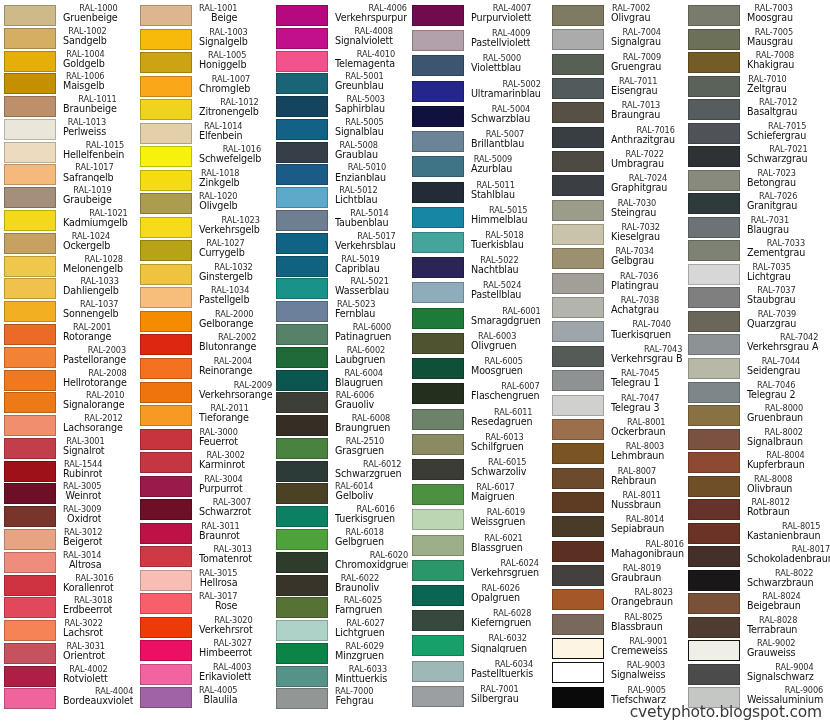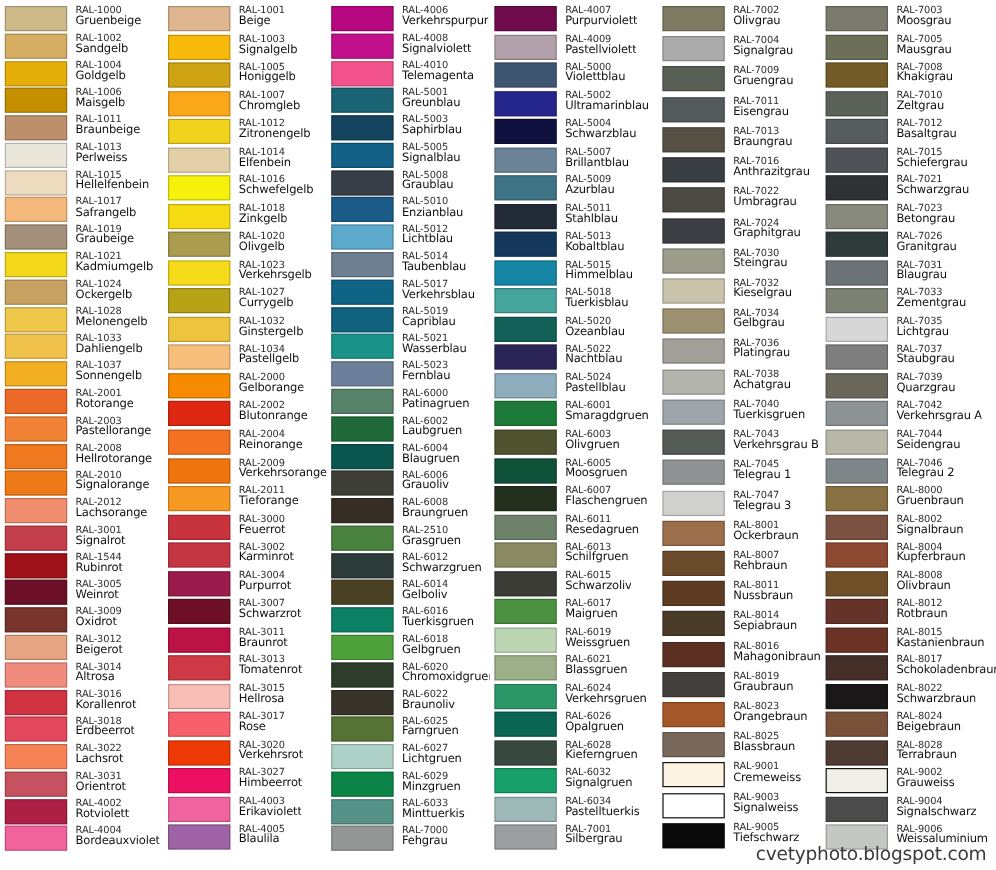"RAL-1000" .column { text-align: none -> right }
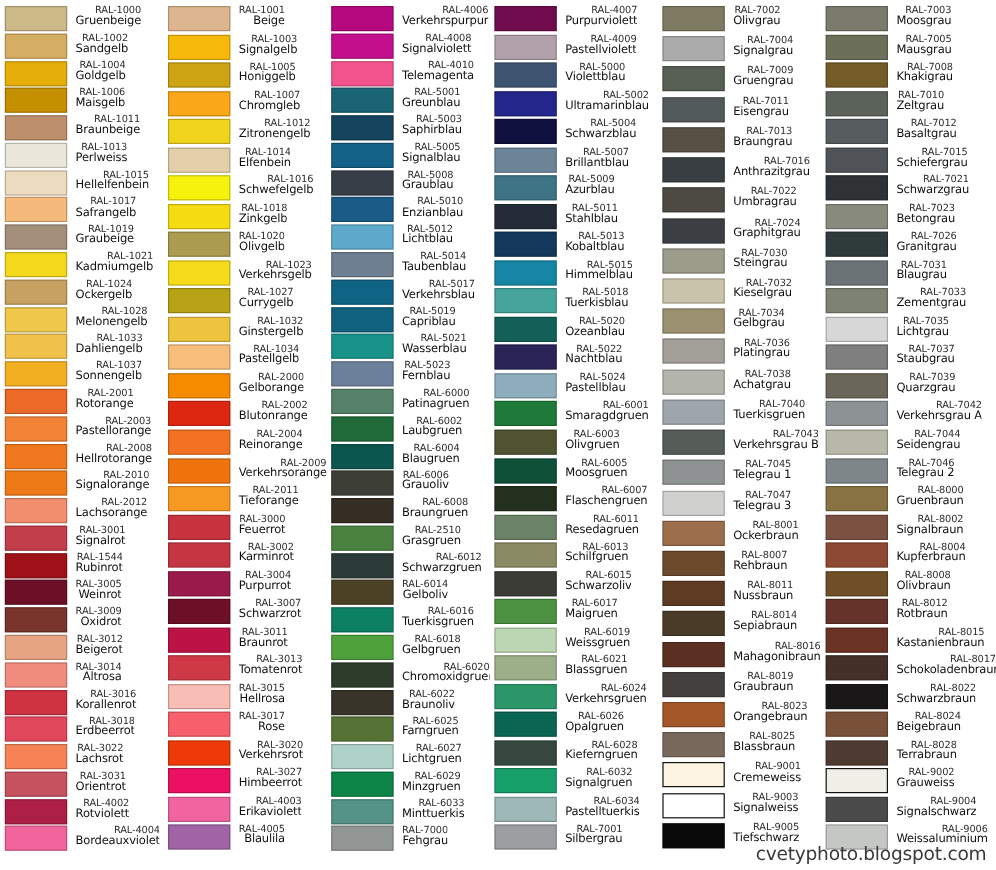"RAL-5013" div.swatch-row { html: <div> <div></div> <div> <span>RAL-5013</span> <span>Kobaltblau</span> </div> </div> -> none }
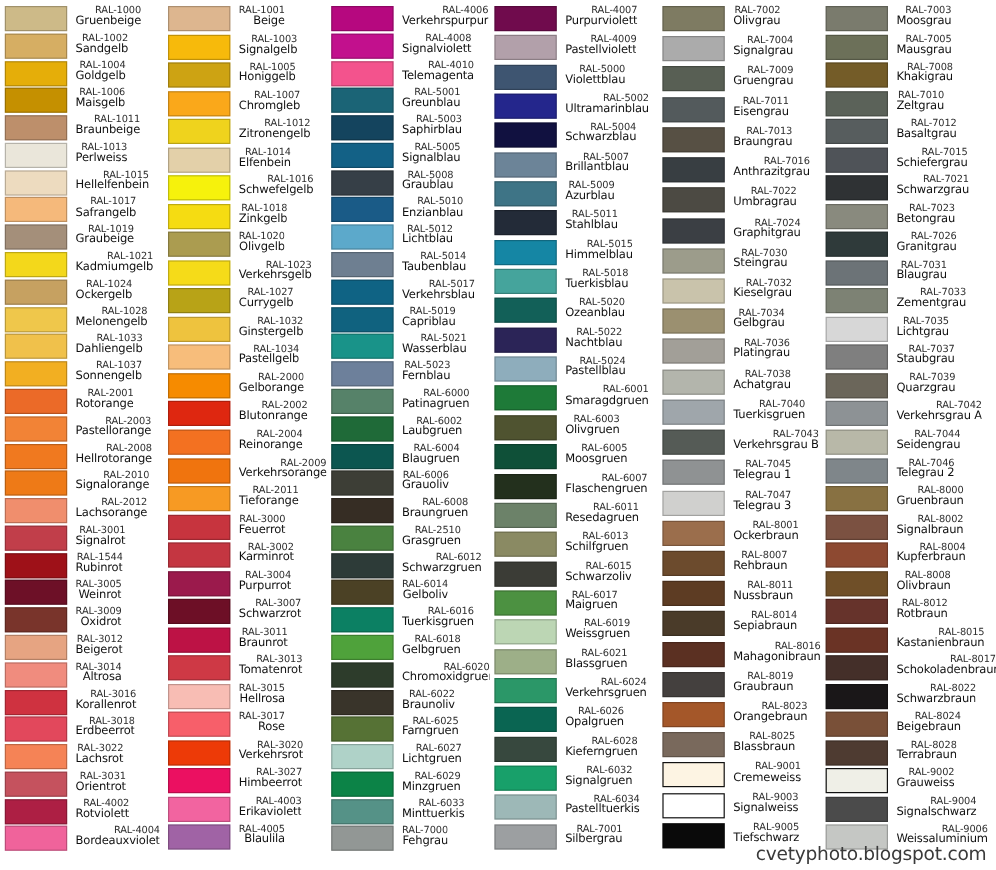"RAL-5020" div.swatch-row { html: <div> <div></div> <div> <span>RAL-5020</span> <span>Ozeanblau</span> </div> </div> -> none }
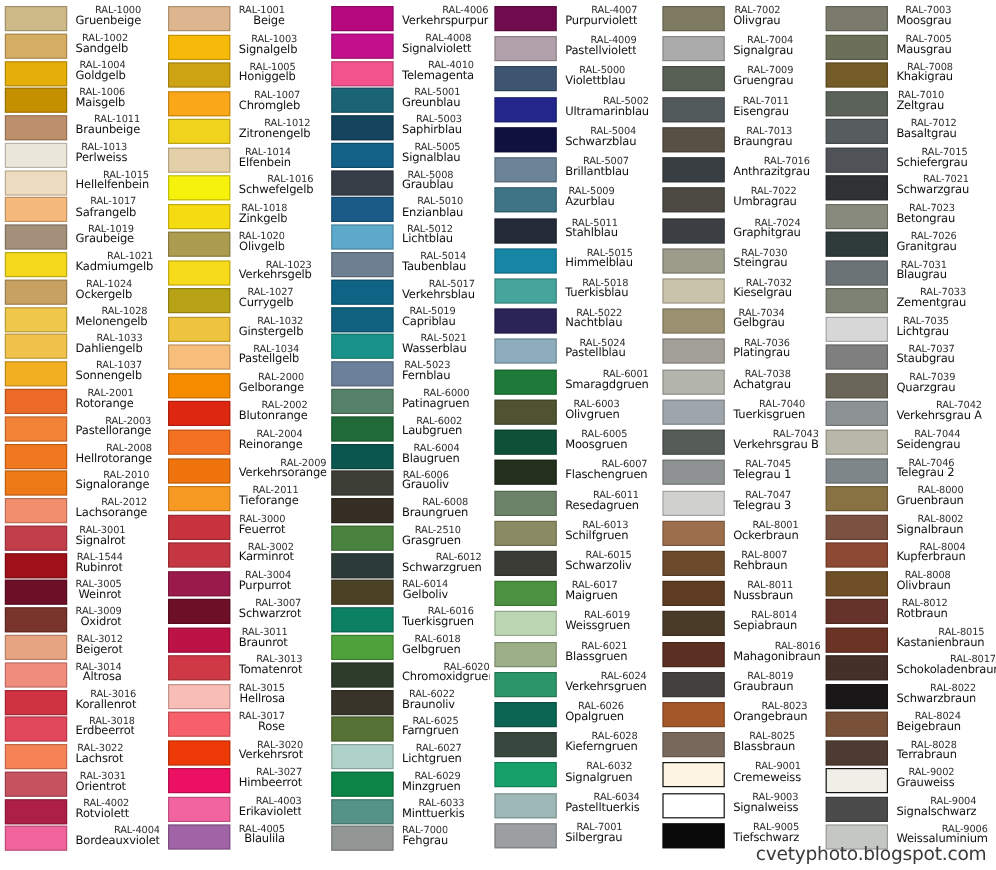"RAL-8003" div.swatch-row { html: none -> <div> <div></div> <div> <span>RAL-8003</span> <span>Lehmbraun</span> </div> </div> }
